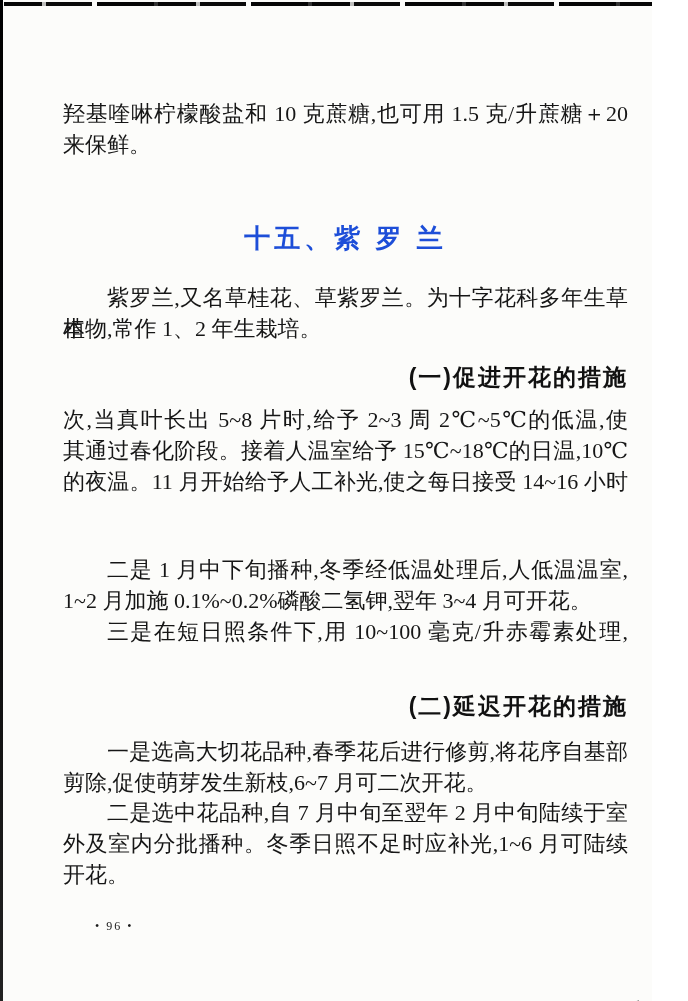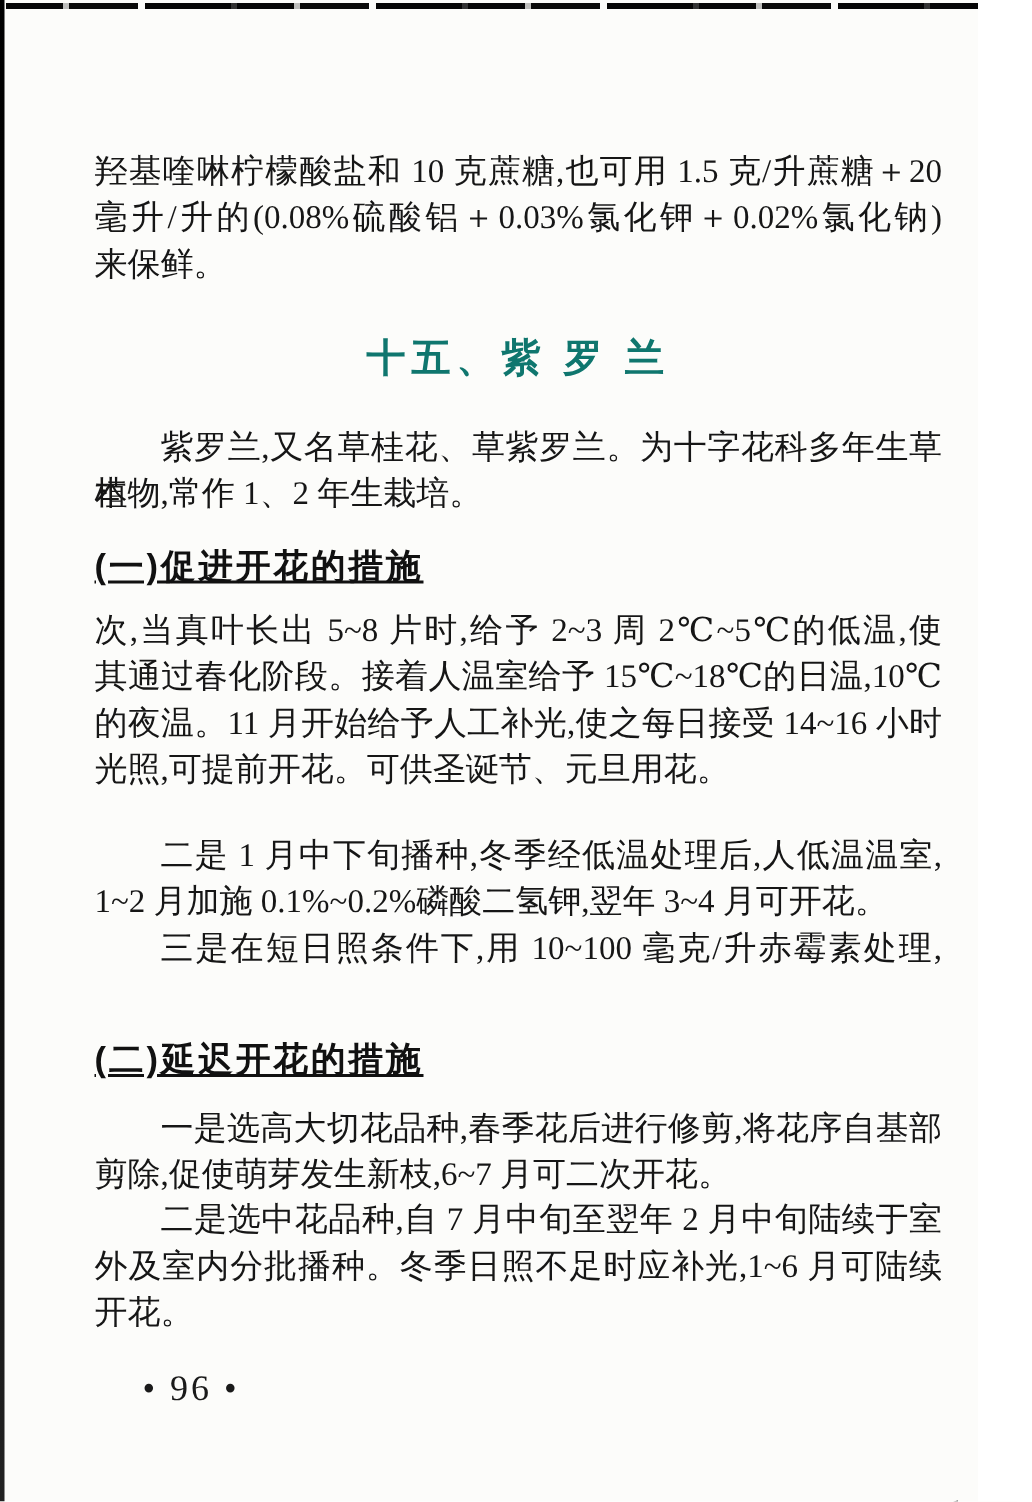"毫升/升的(0.08%硫酸铝＋0.03%氯化钾＋0.02%氯化钠)" div.ln { html: <div>毫升/升的(0.08%硫酸铝＋0.03%氯化钾＋0.02%氯化钠)</div> -> none }
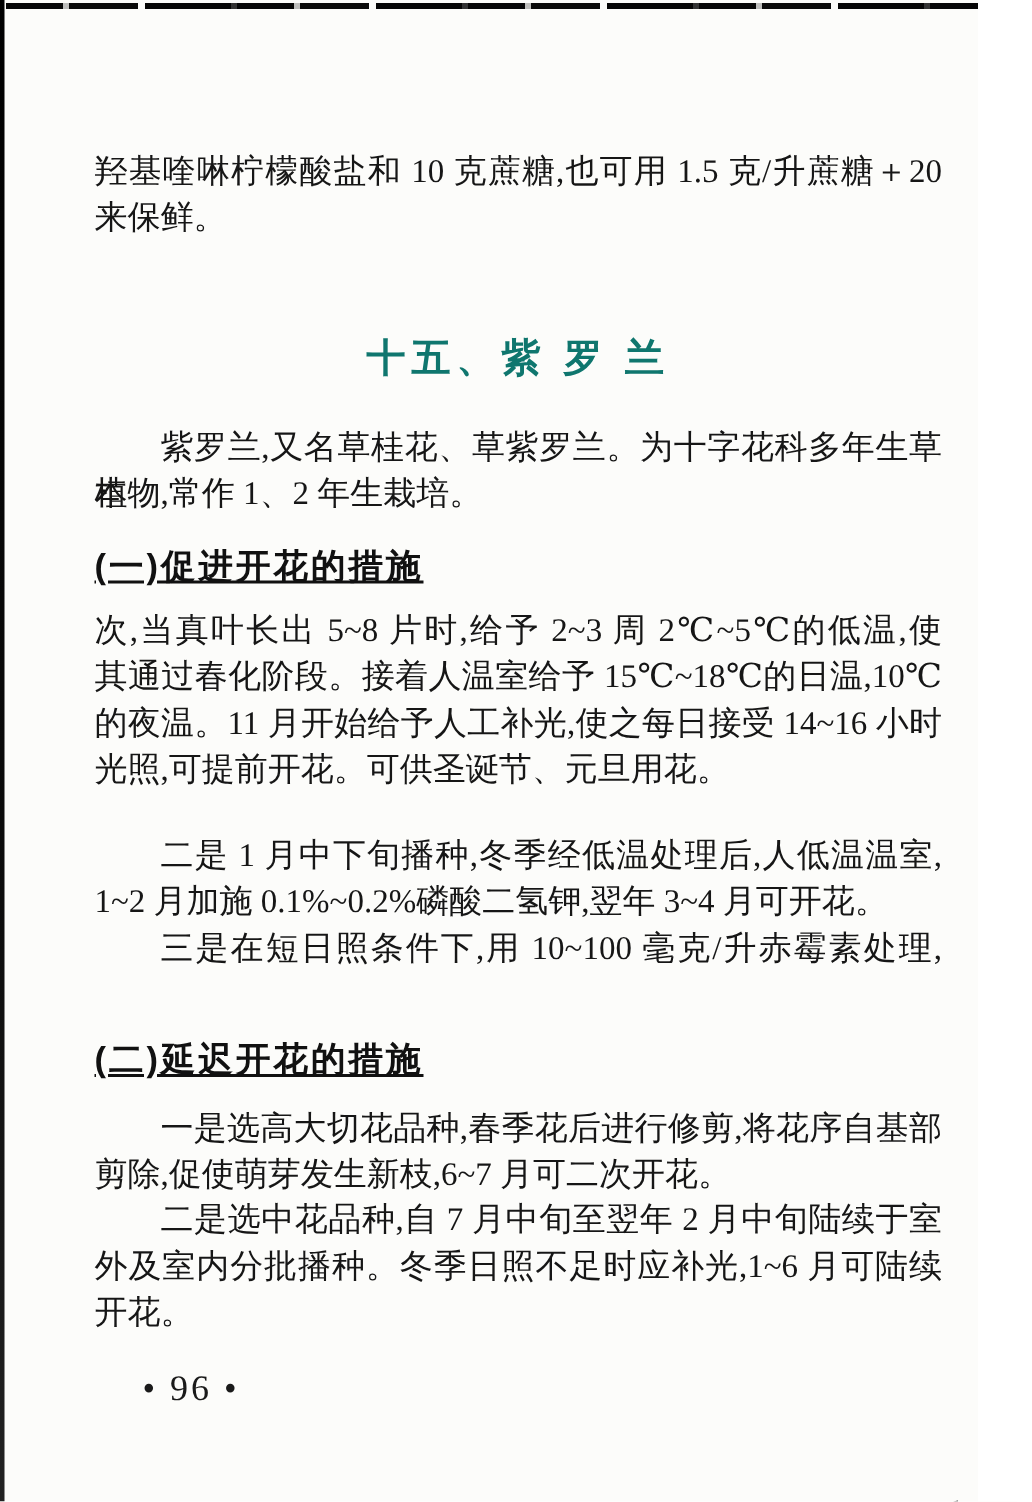"十五、紫 罗 兰" .chapter-title { color: #0f766e -> #1d4ed8 }
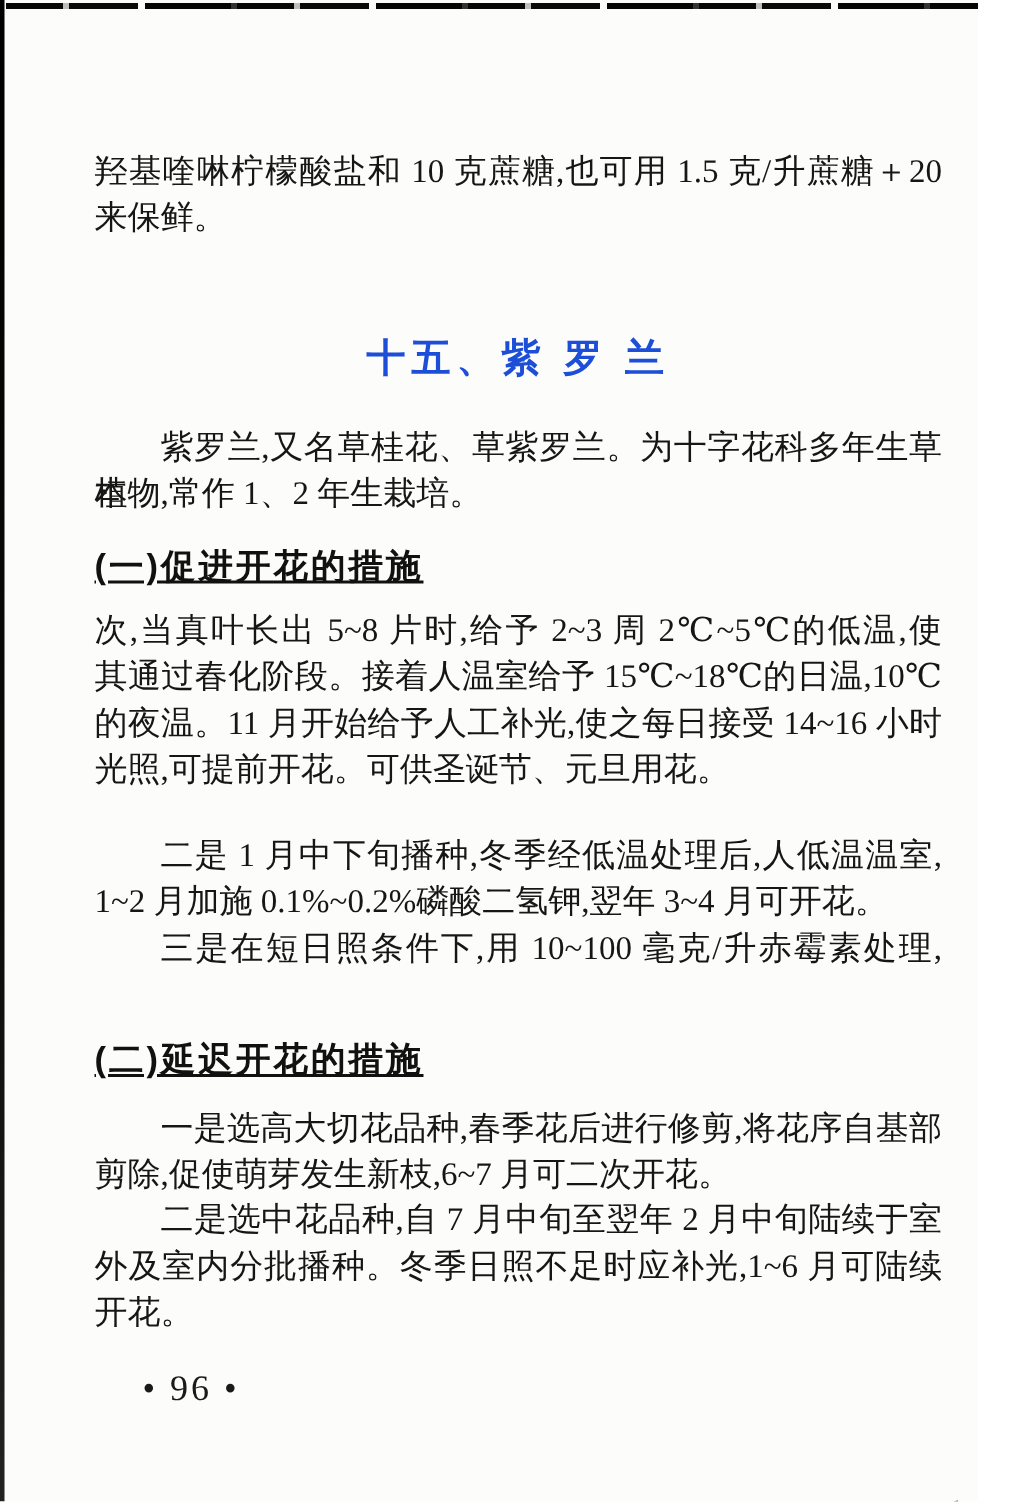"(一)促进开花的措施" .section-heading { text-align: left -> right; text-decoration: underline -> none }
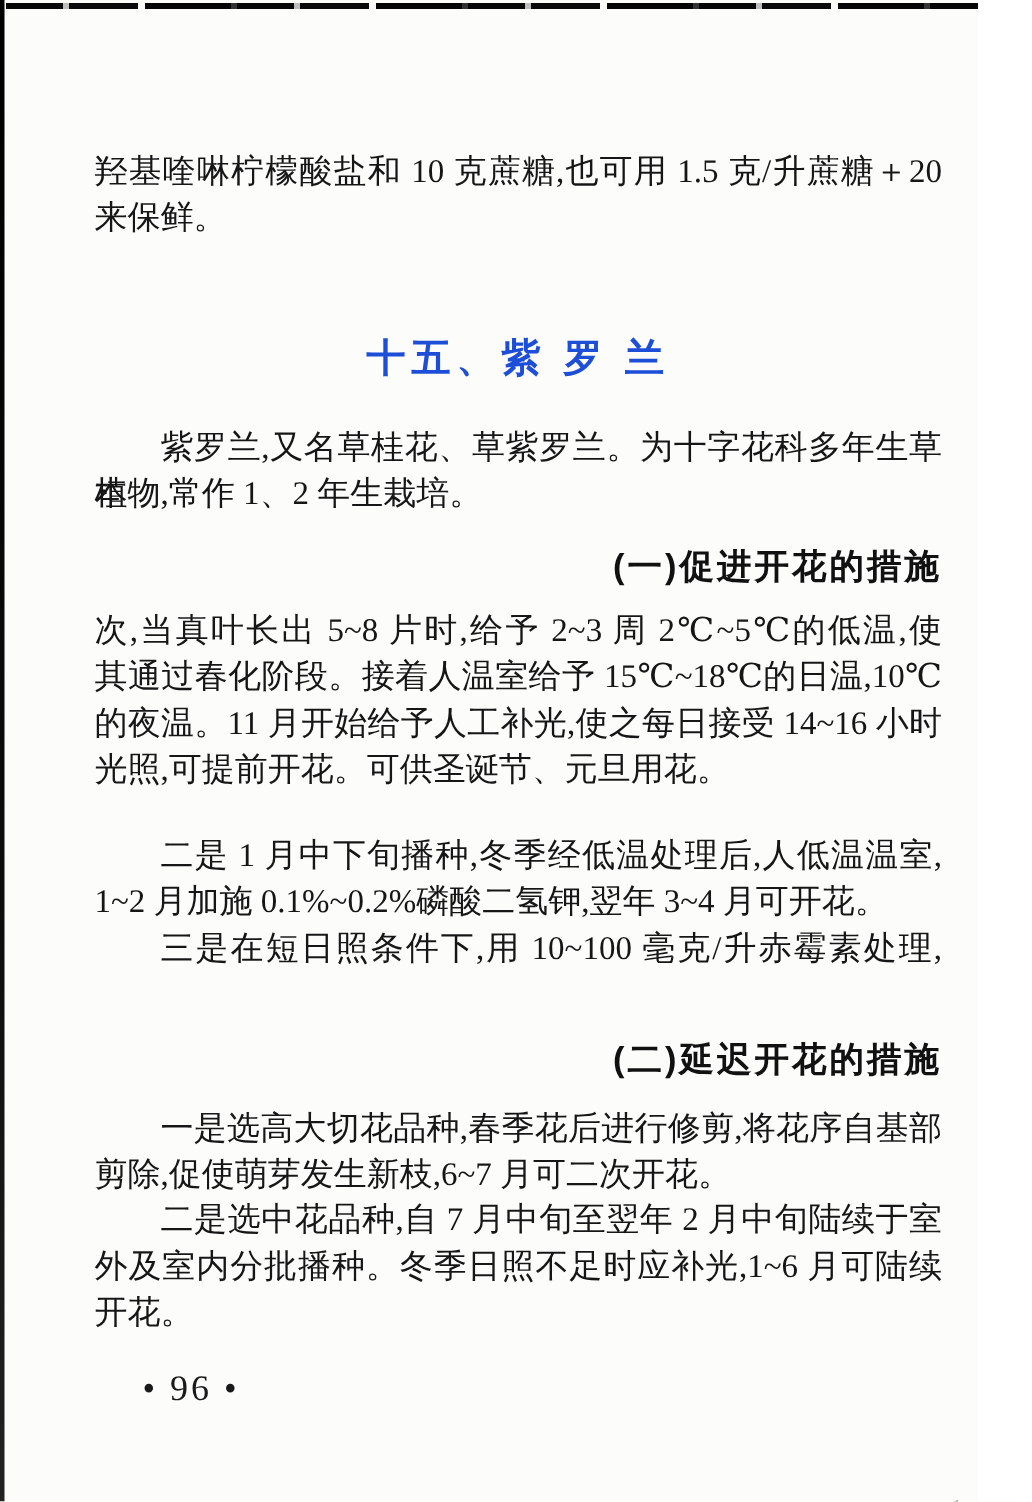"光照,可提前开花。可供圣诞节、元旦用花。" div.ln { html: <div>光照,可提前开花。可供圣诞节、元旦用花。</div> -> none }
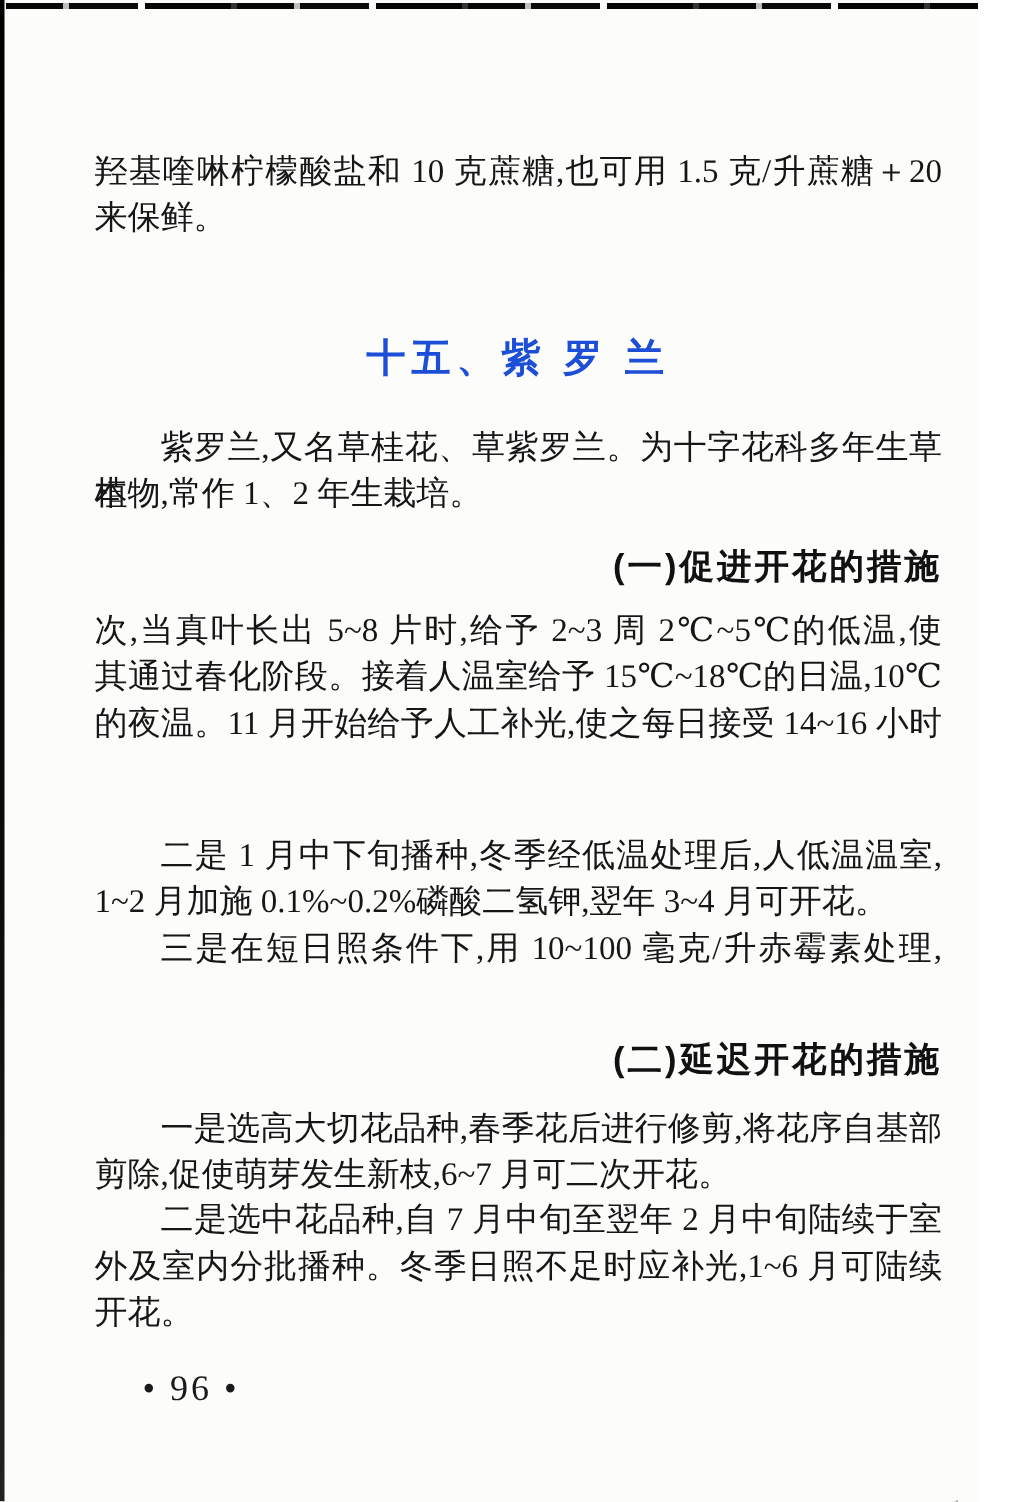"• 96 •" .page-number { font-size: 24px -> 12px }
